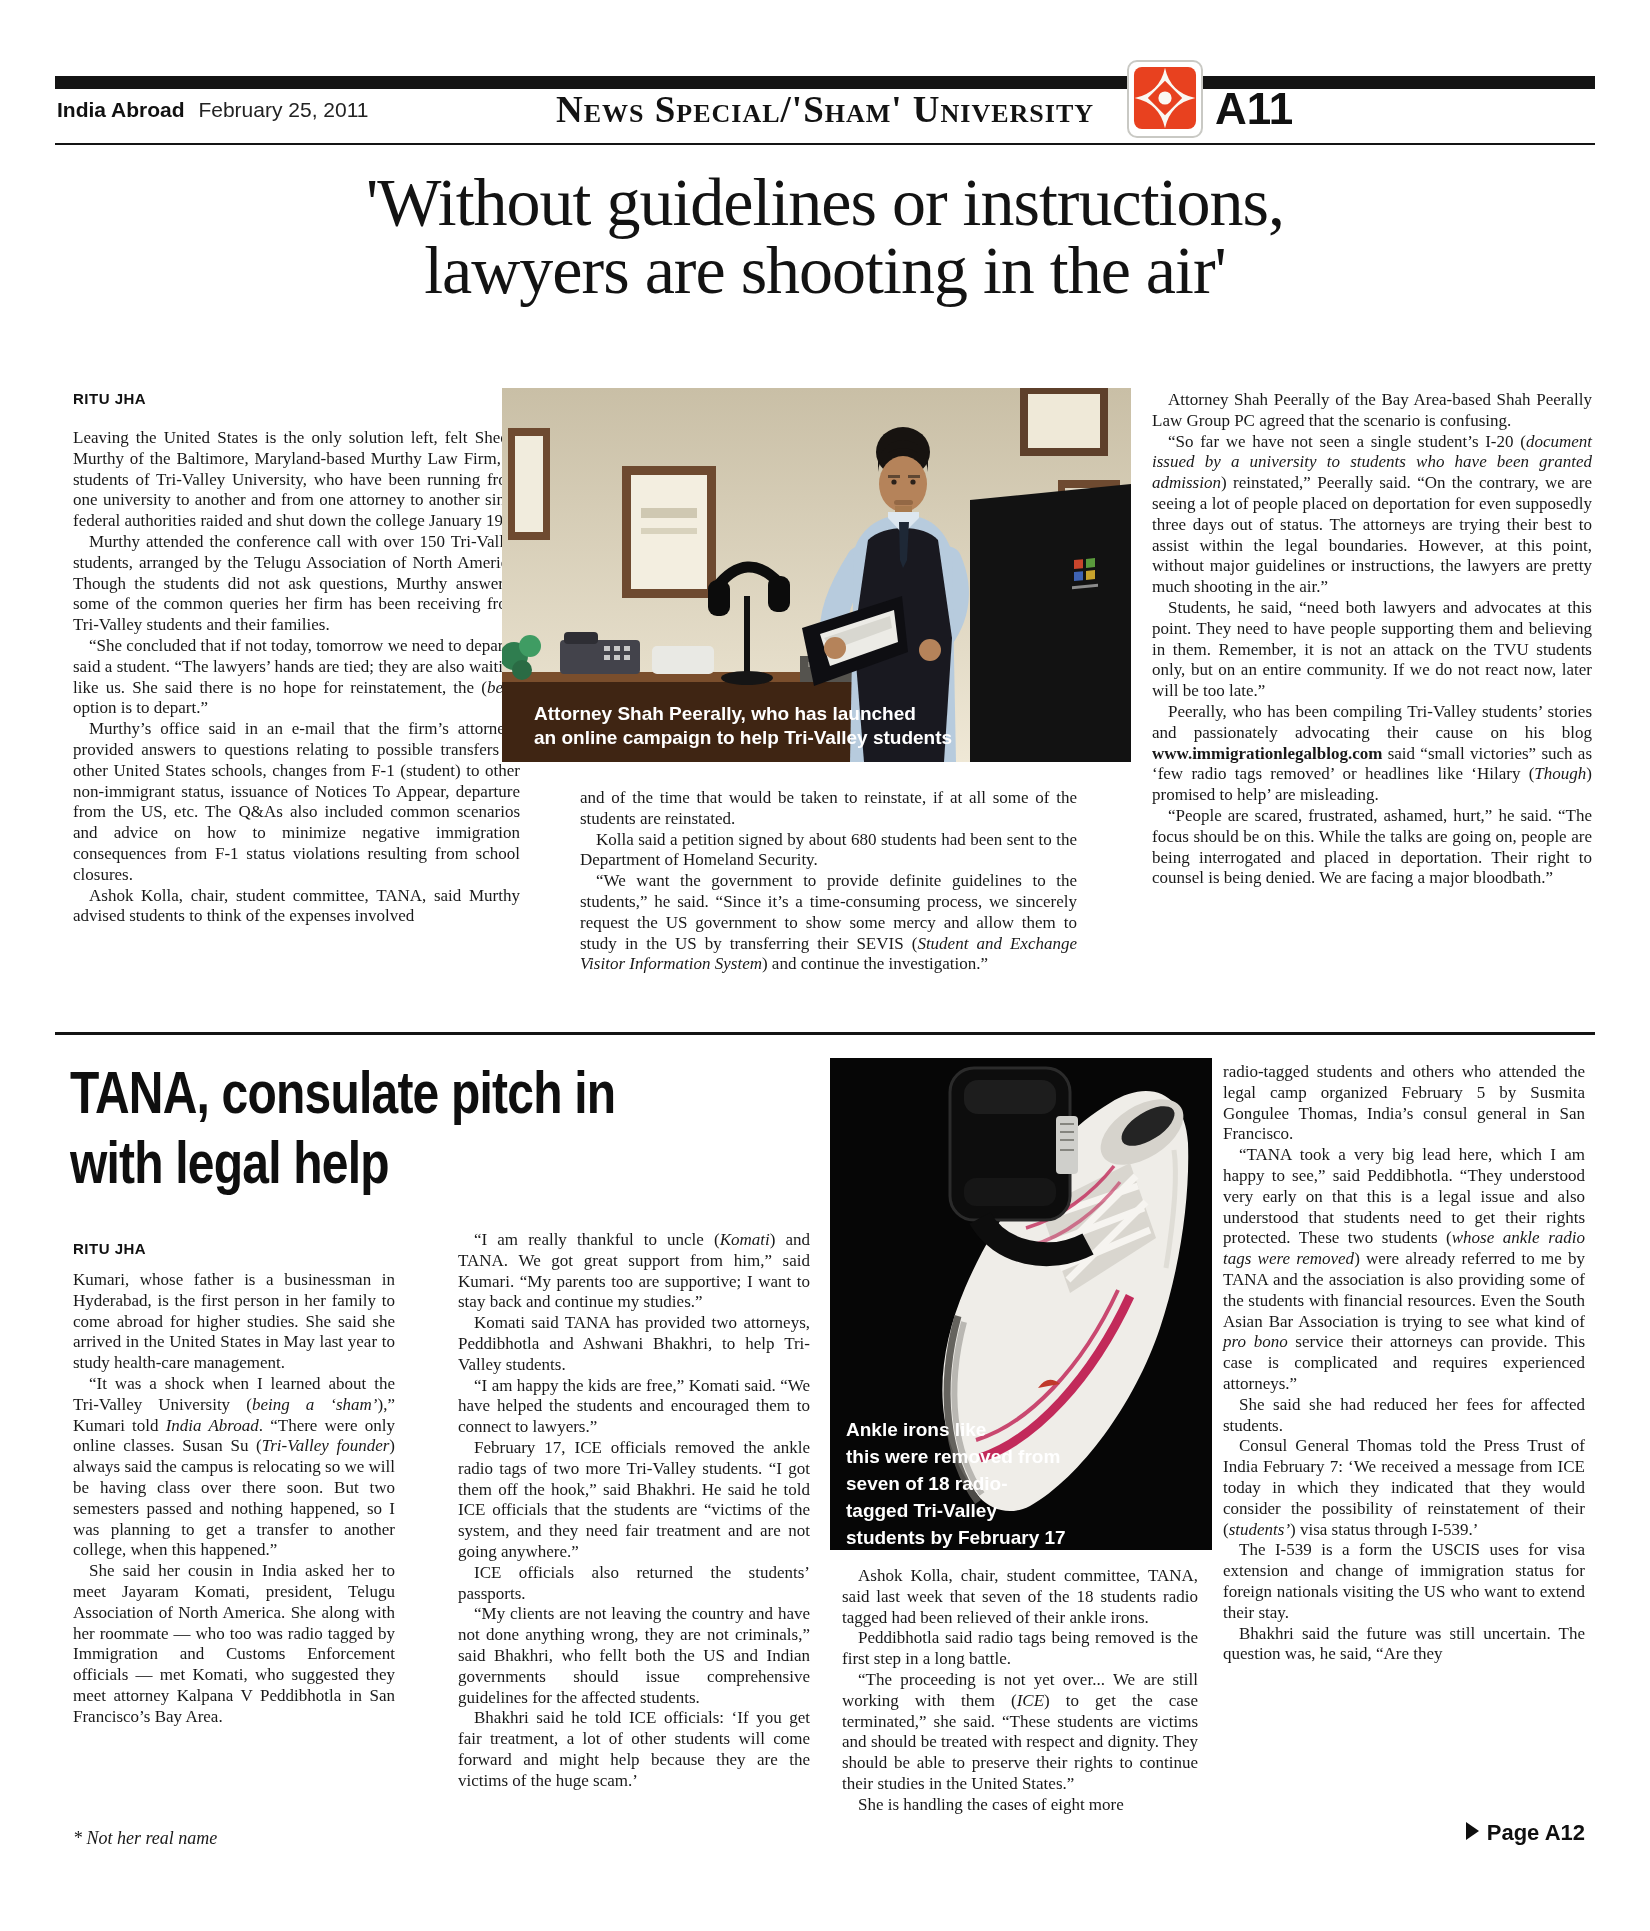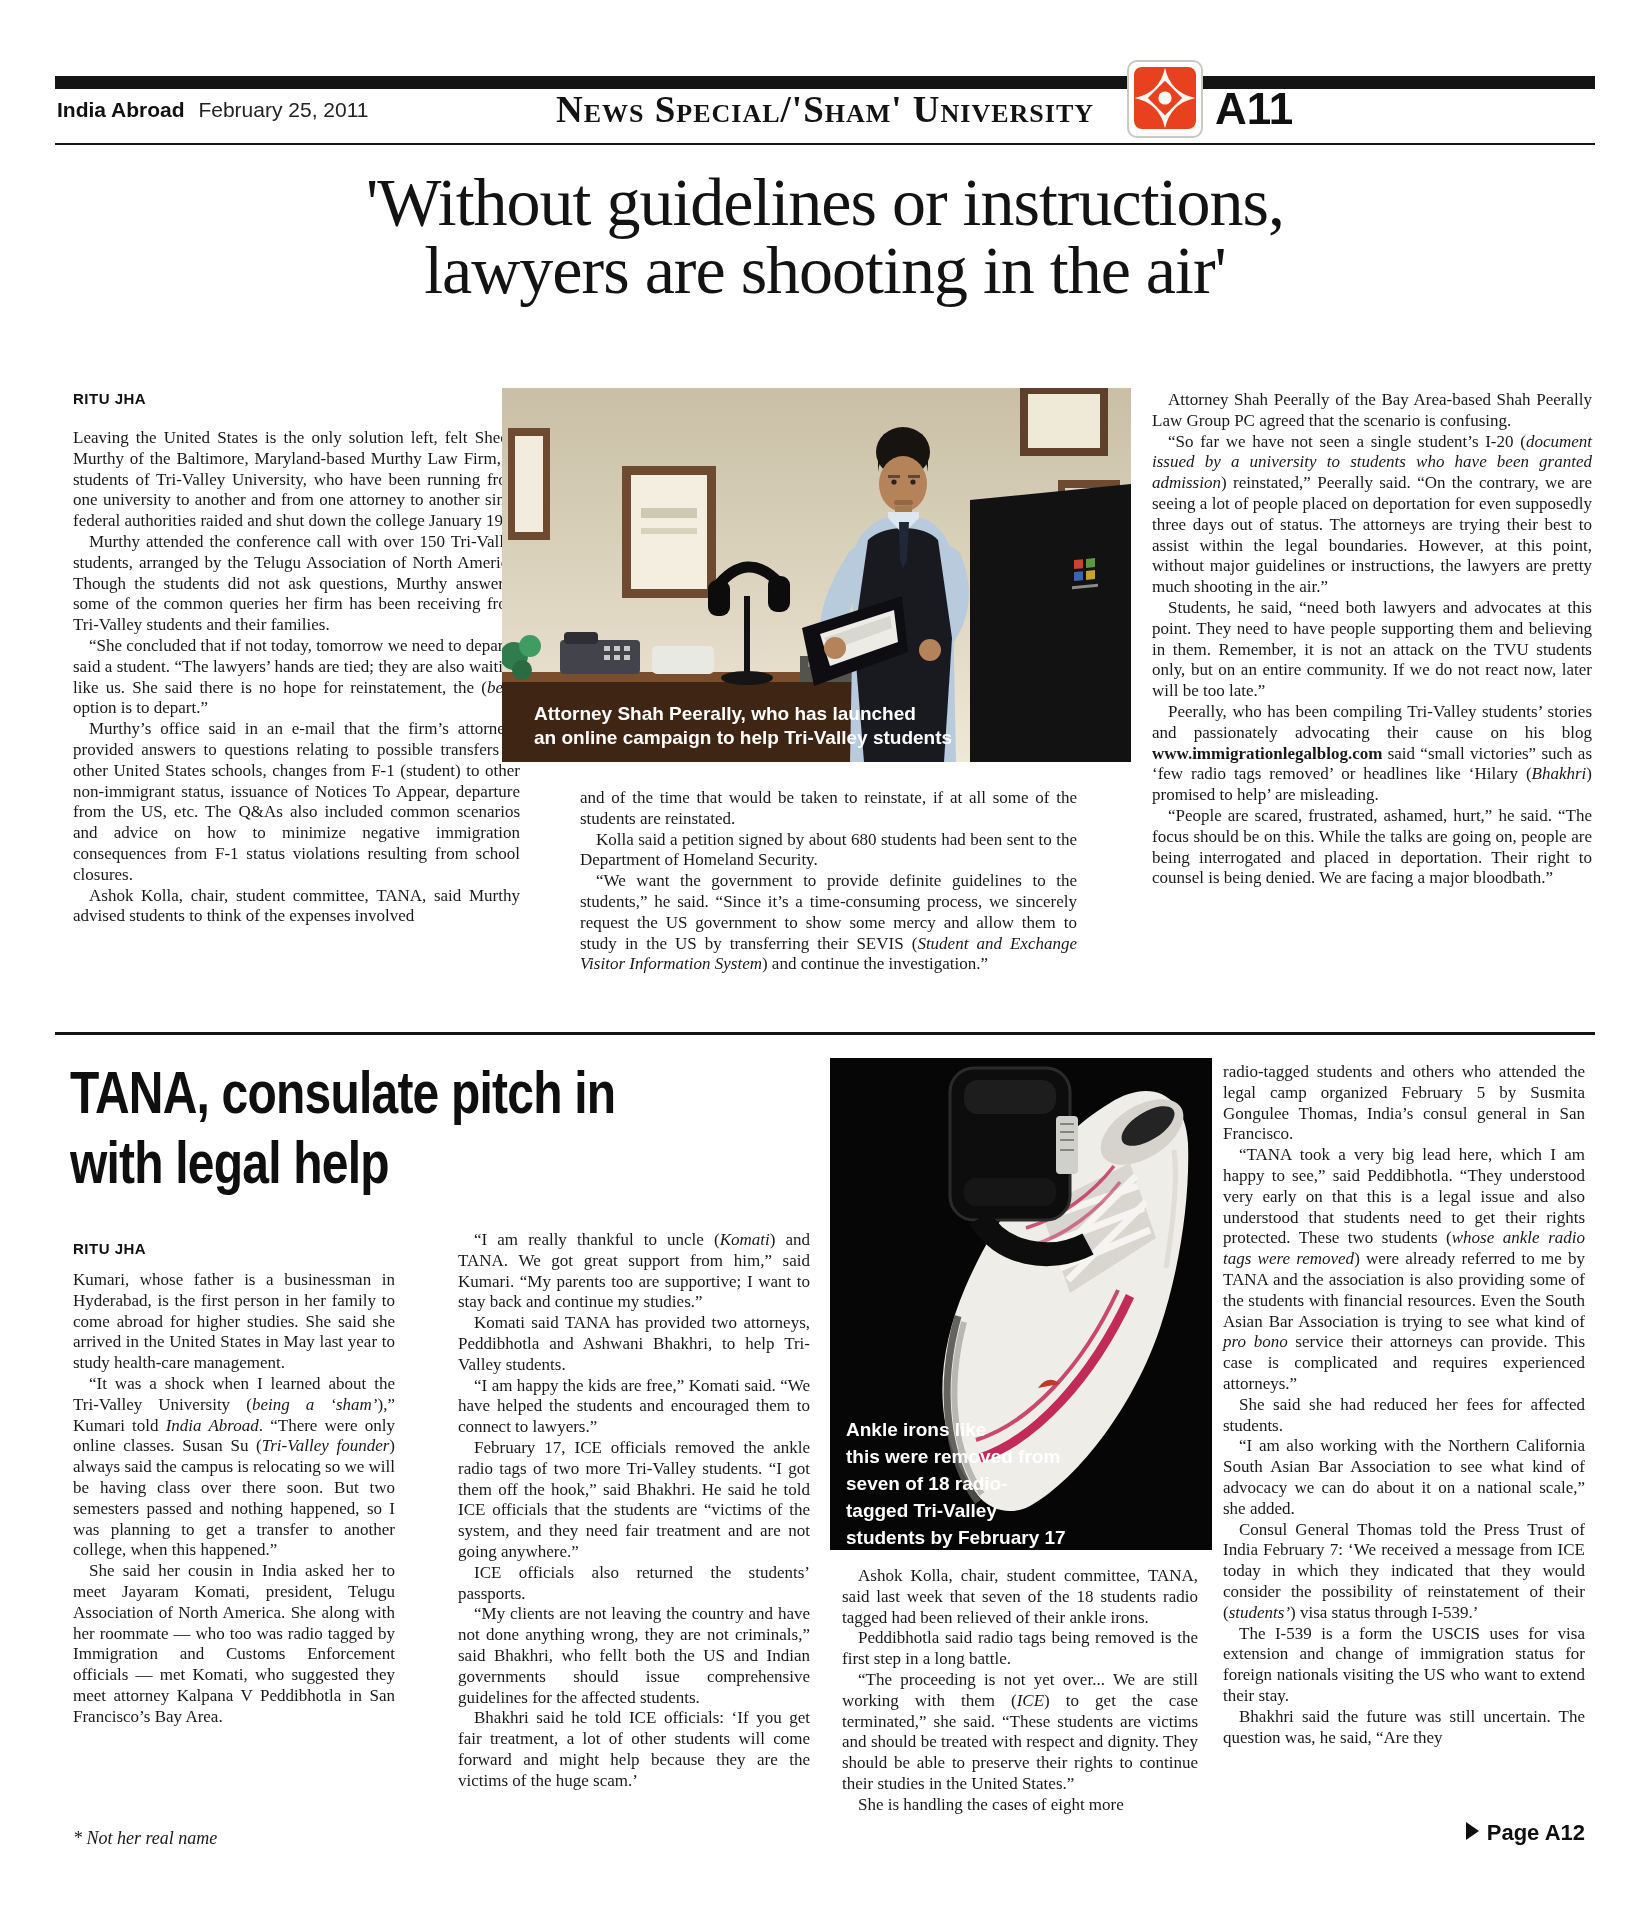"Bhakhri" i { text: Bhakhri -> Though }
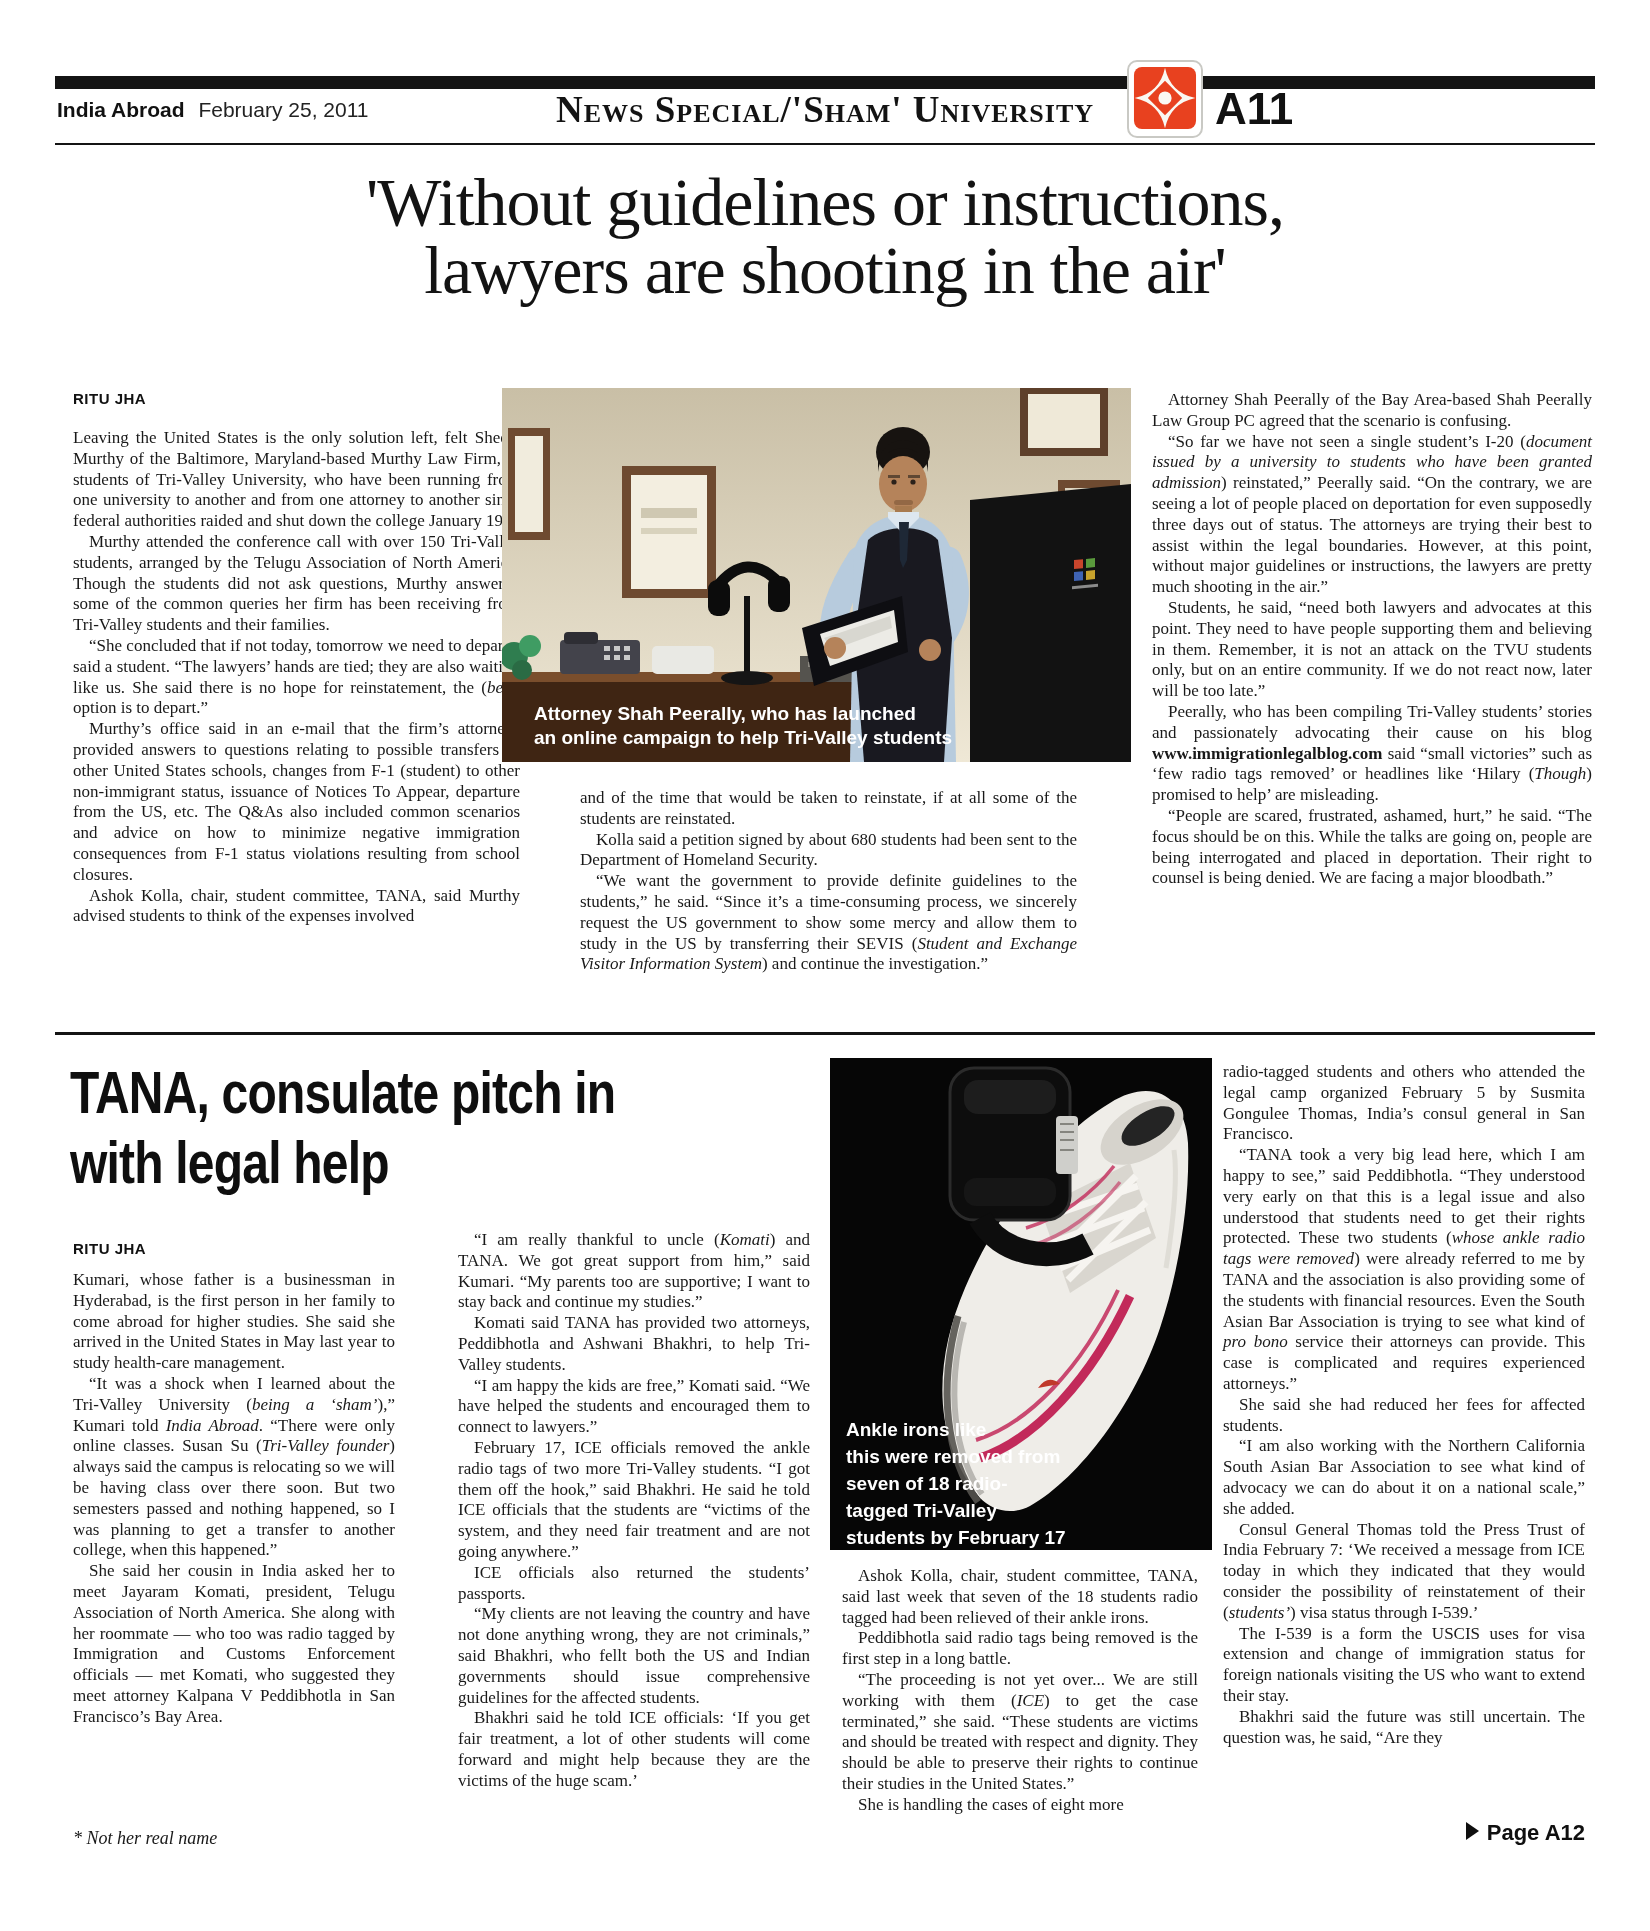"“I am also working with" p { html: <p>“I am also working with the Northern California South Asian Bar Association to see what kind of advocacy we can do about it on a national scale,” she added.</p> -> none }
